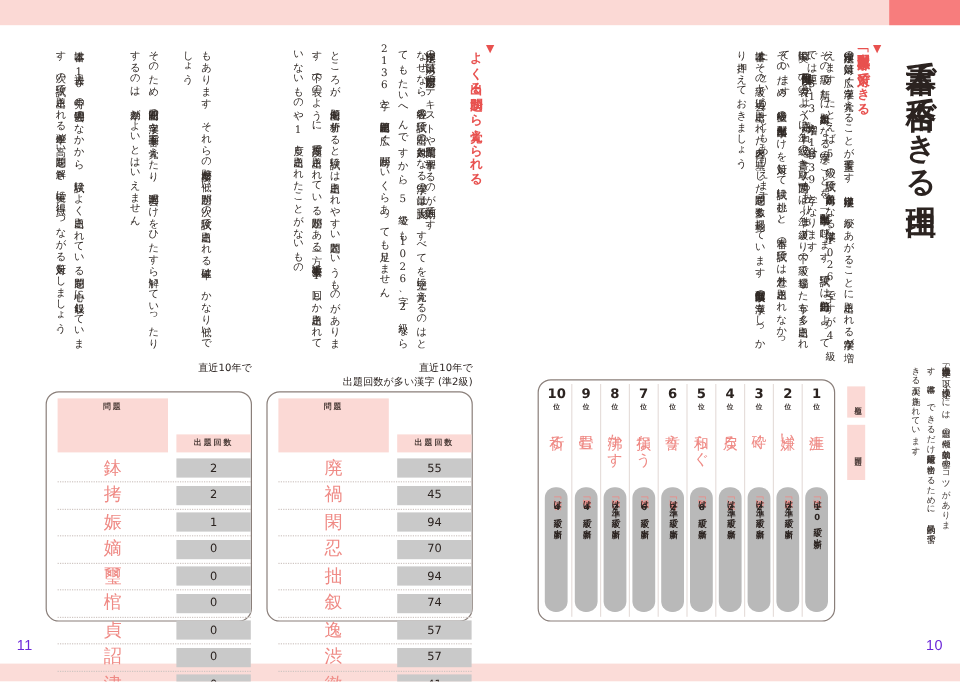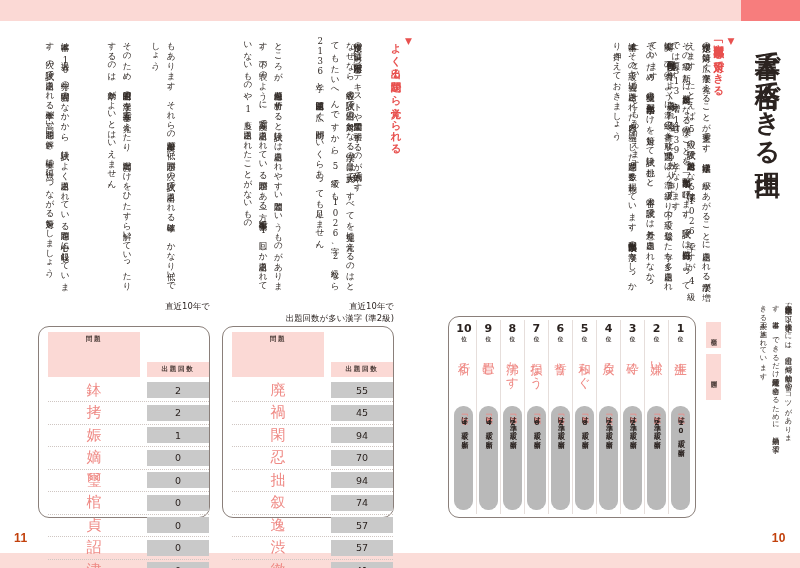"11" .folio { color: #c2410c -> #6d28d9; font-weight: bold -> normal }
